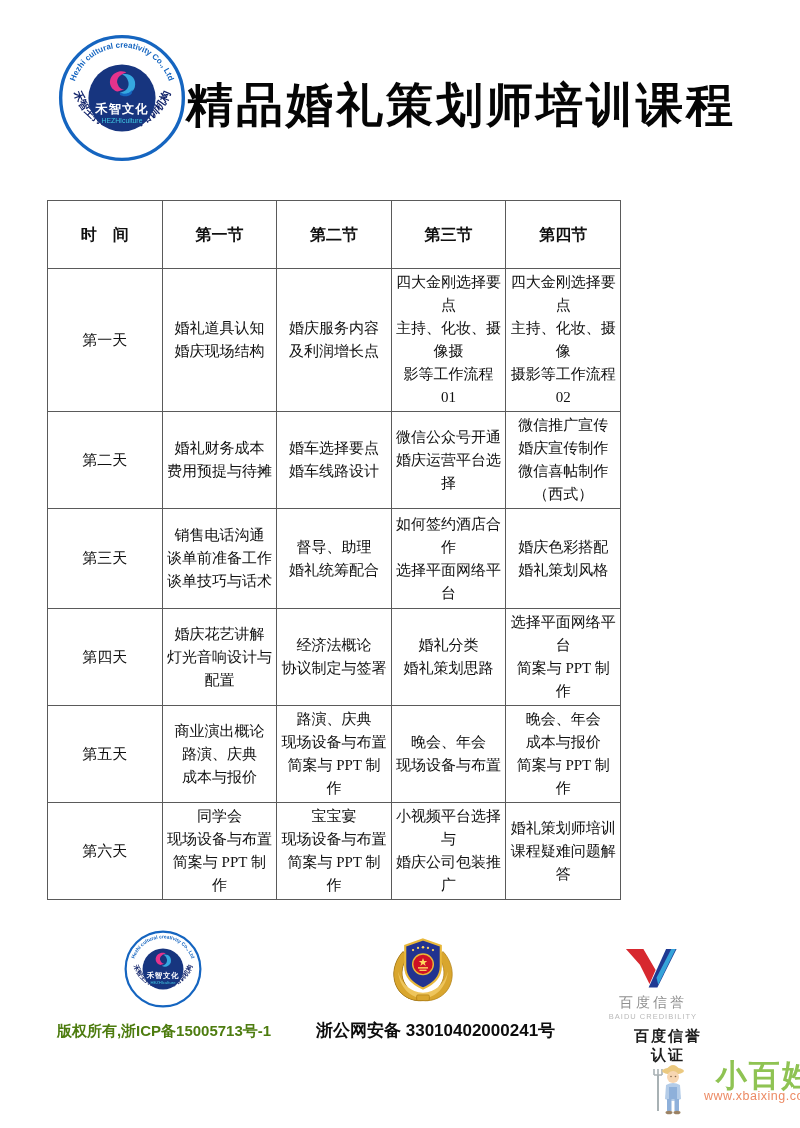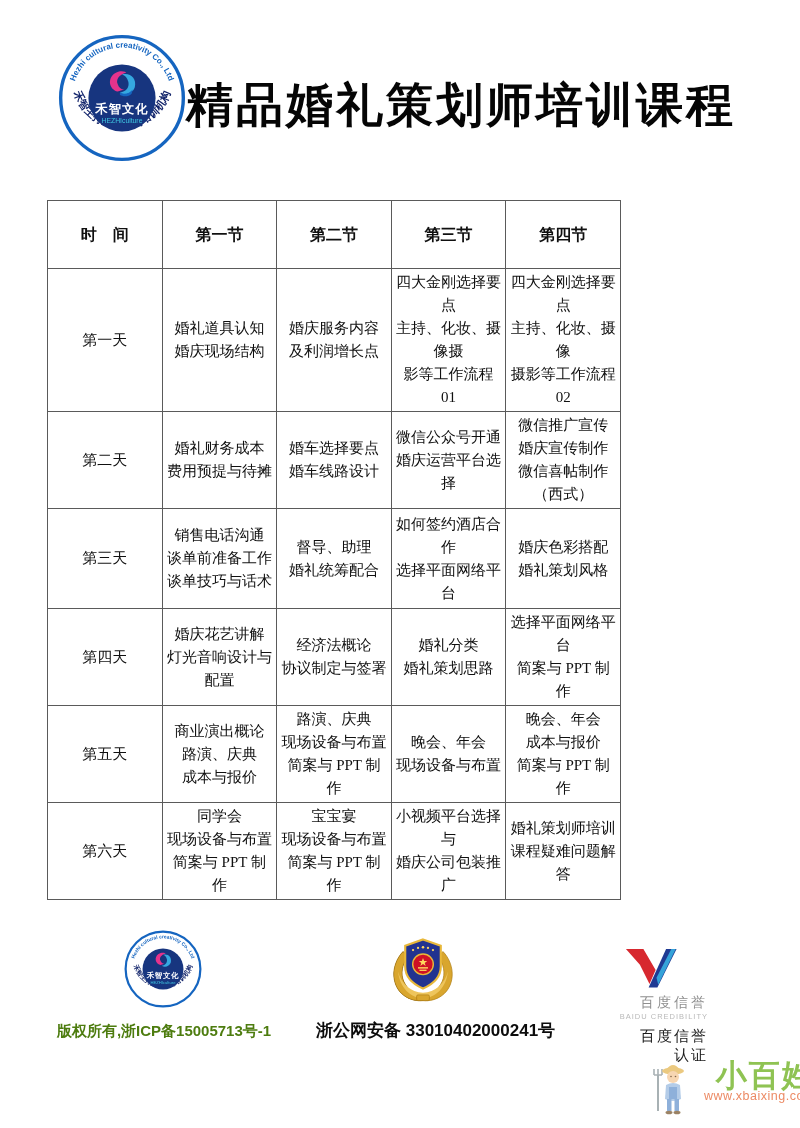"百度信誉" .baidu-block { text-align: right -> center }
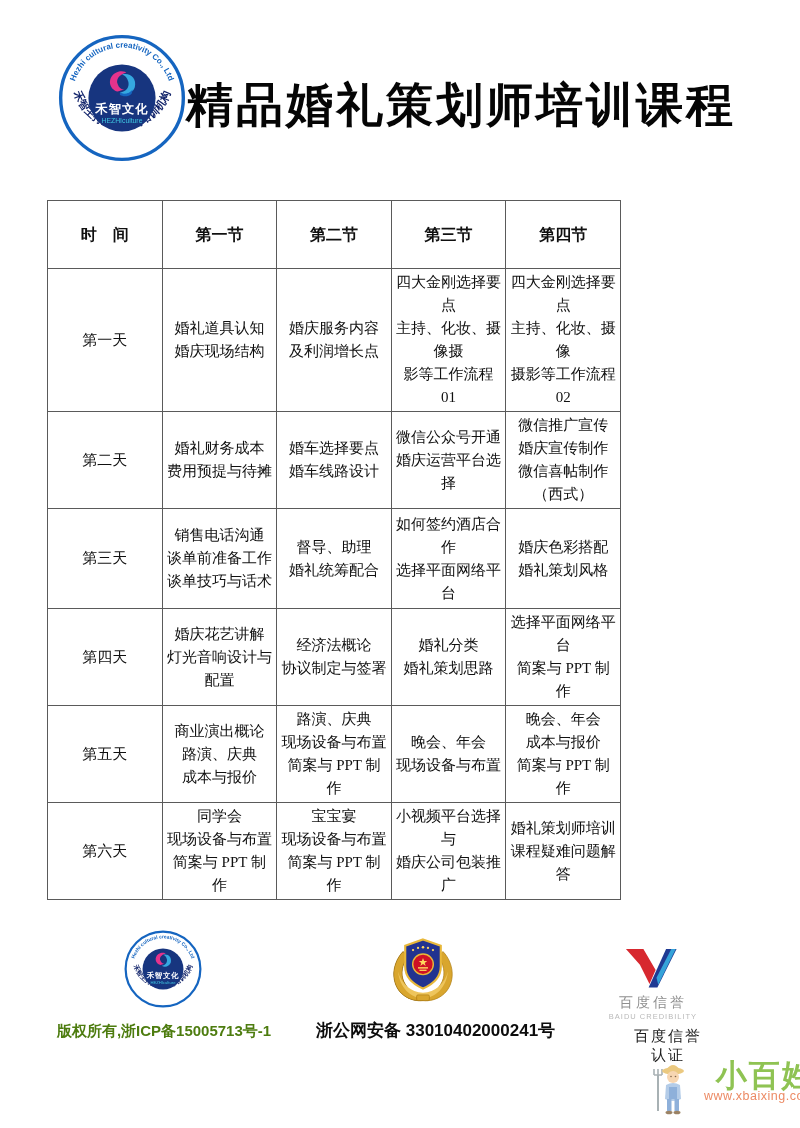"百度信誉认证" .baidu-cert { font-weight: normal -> bold }
